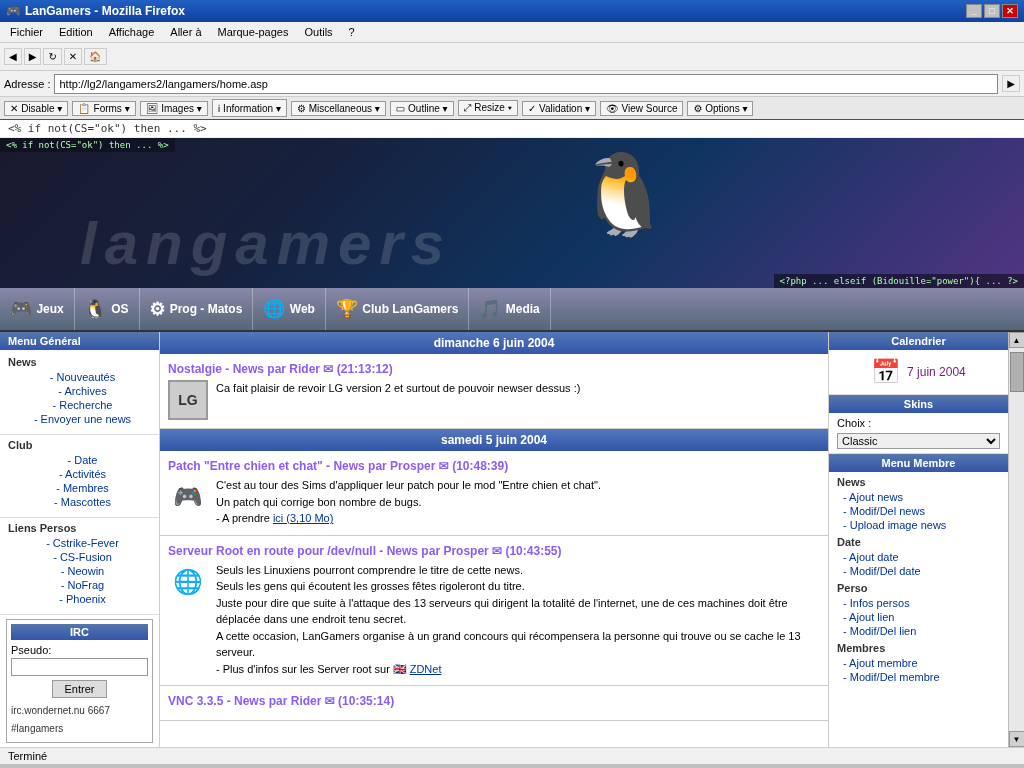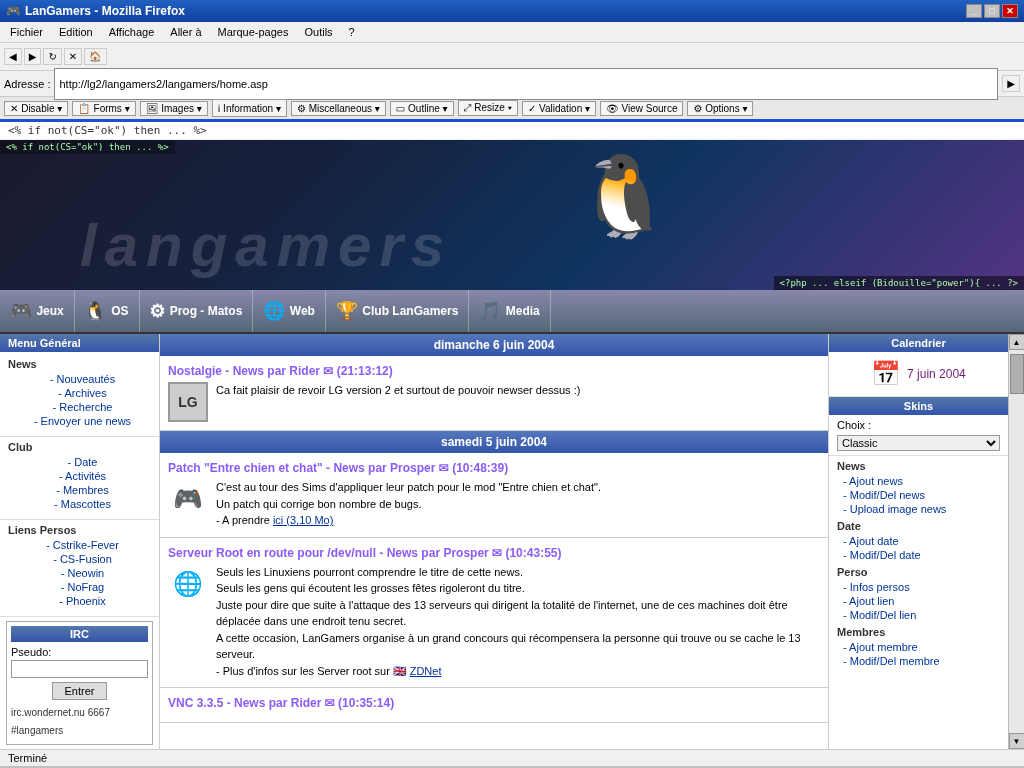"http://lg2/langamers2/langamers/home.asp" .address-input { height: 32px -> 20px }
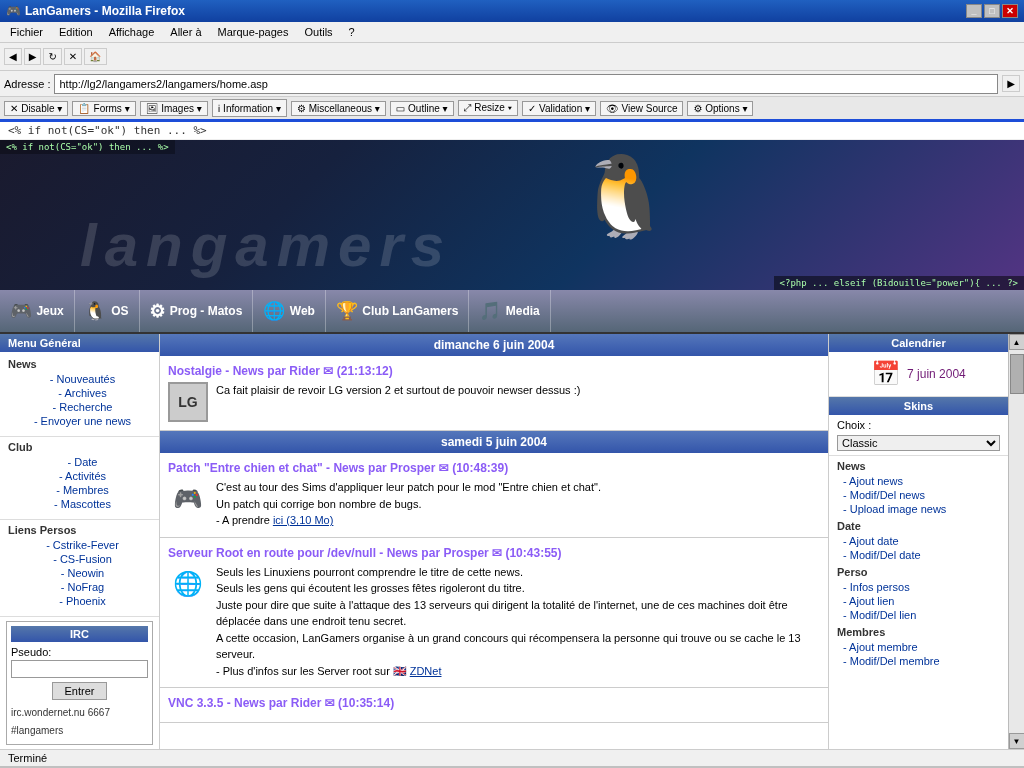"✕ Disable ▾" .dev-toolbar { border-bottom: 3px solid #1d4ed8 -> 1px solid #1d4ed8 }
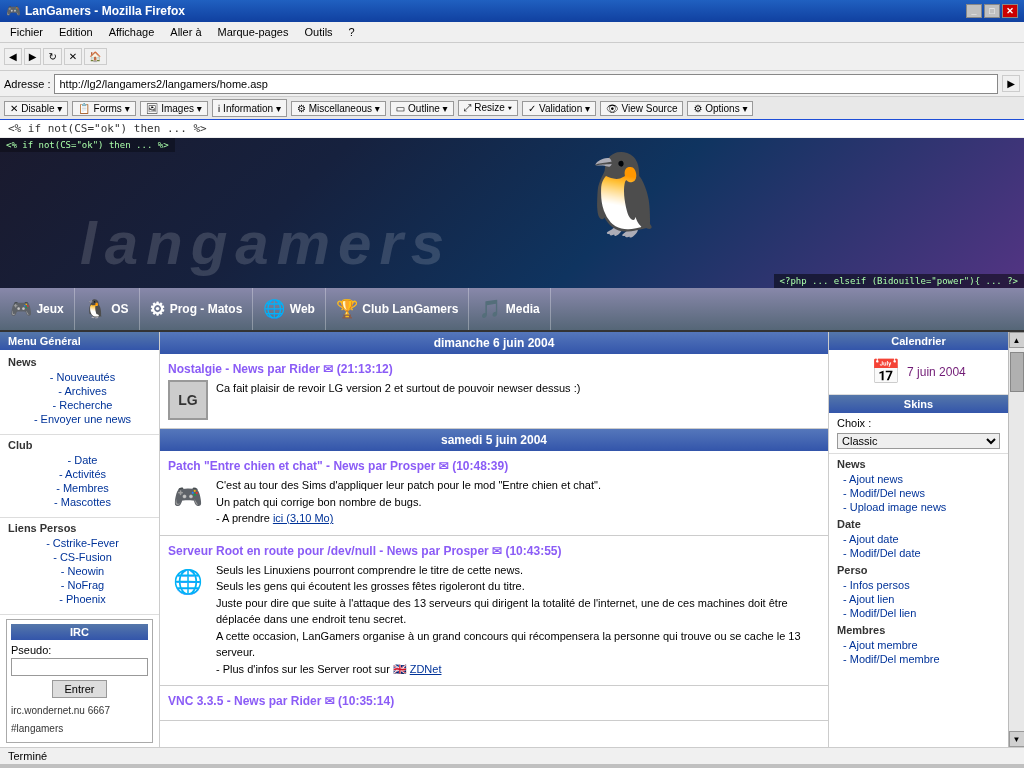"Menu Membre" div.right-section-header { html: none -> <div>Menu Membre</div> }
